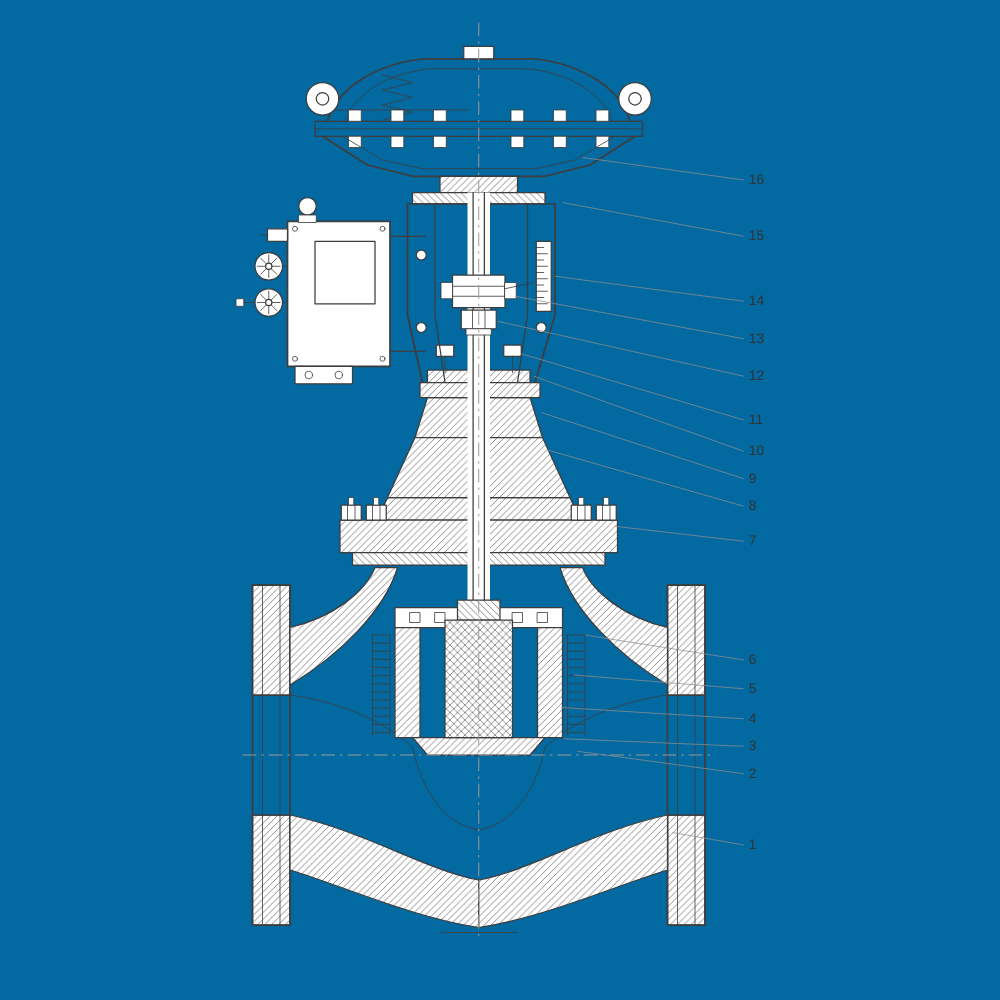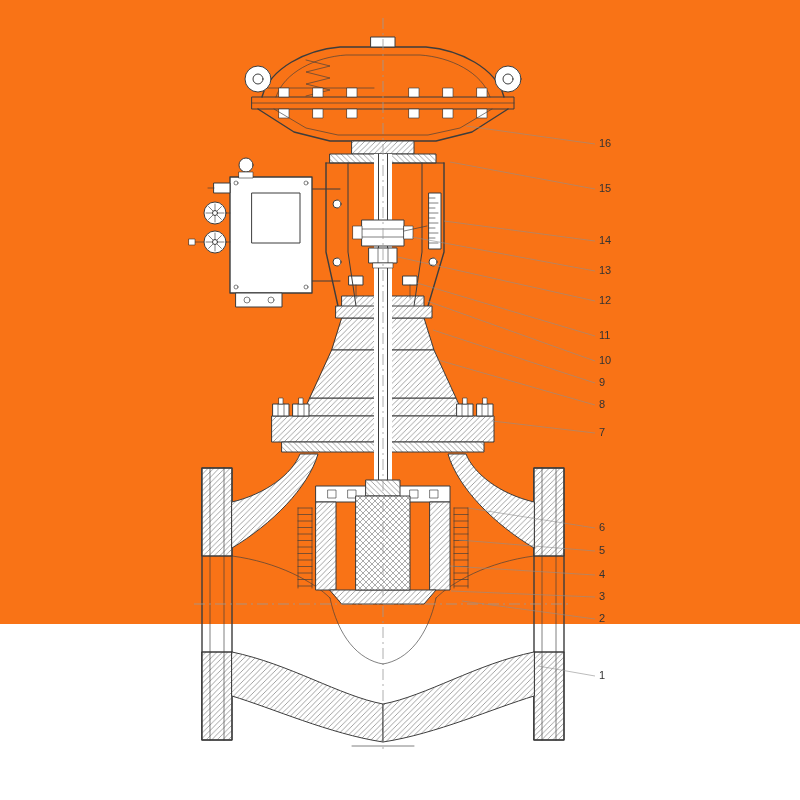"16" .canvas { background: #f97316 -> #0369a1; height: 624px -> 800px }
